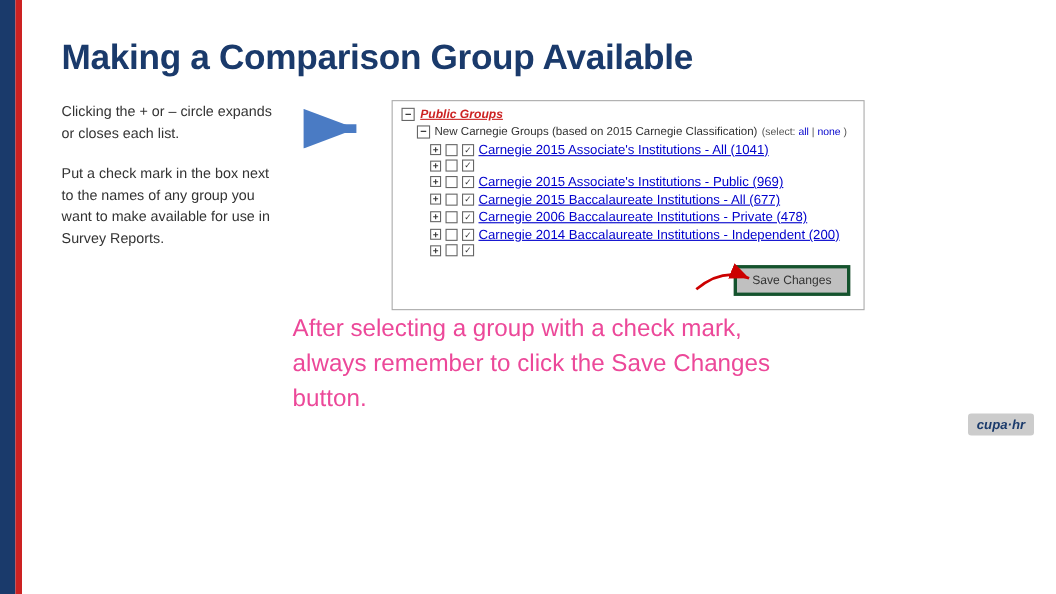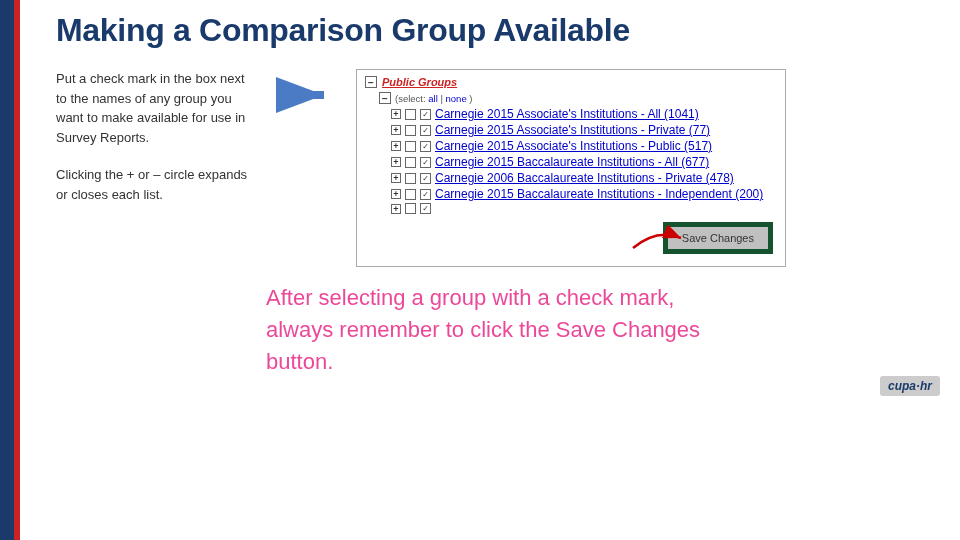"Making a Comparison Group Available" .main-content { padding: 12px 30px 10px 30px -> 34px 30px 10px 30px }
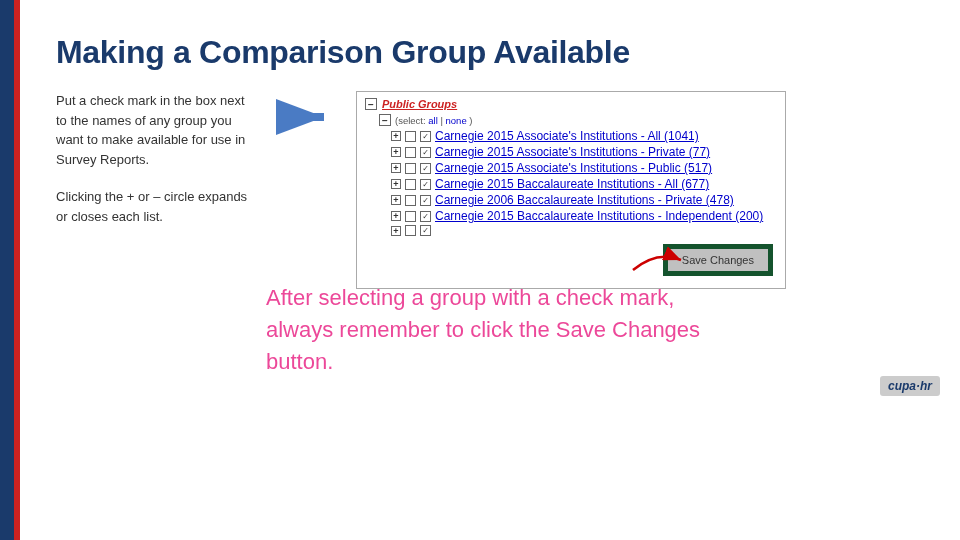"New Carnegie Groups (based on" span { html: none -> <span>New Carnegie Groups (based on 2015 Carnegie Classification)</span> }
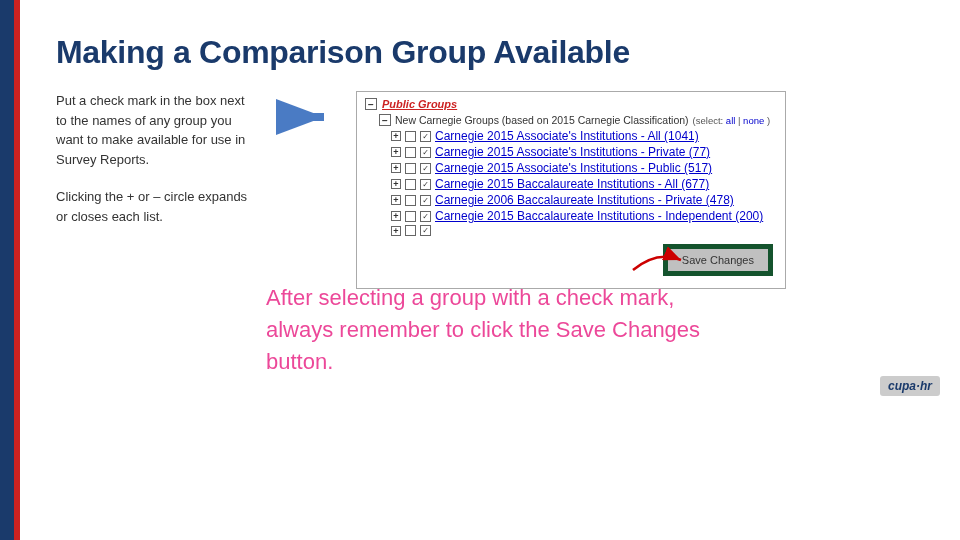"Put a check mark in" p { order: before "Clicking the + or –" -> after "Clicking the + or –" }
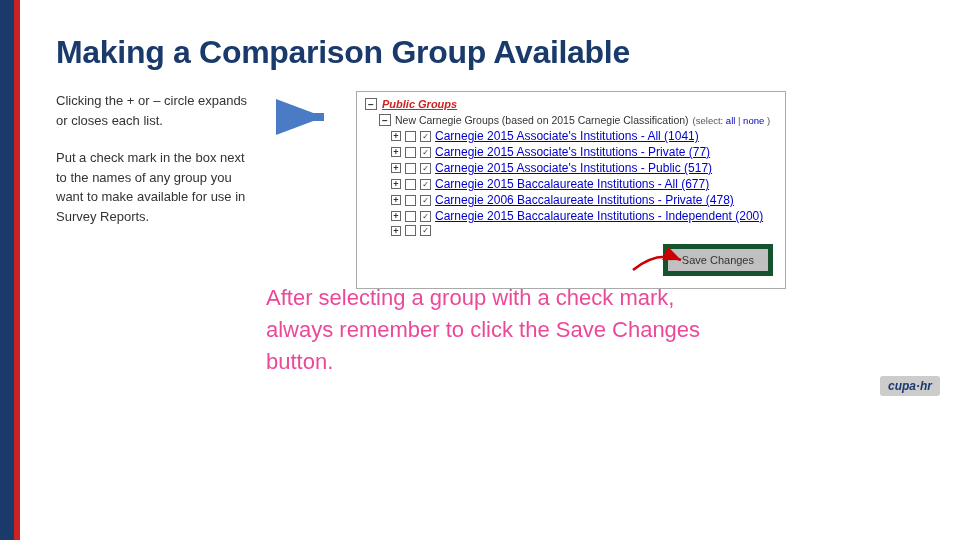"Carnegie 2015 Associate's Institutions - Private" span.row-item-text { html: <span>Carnegie 2015 Associate's Institutions - Private (77)</span> -> none }
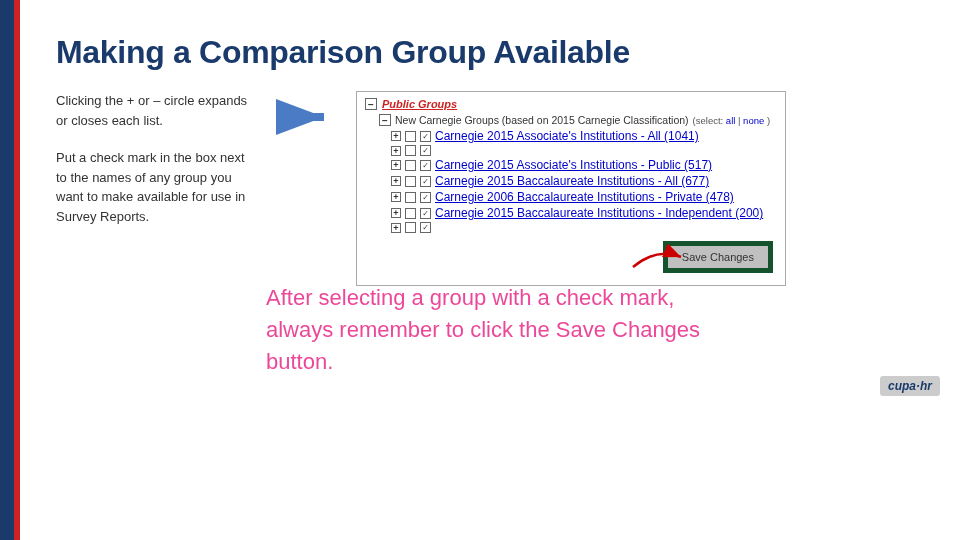"Carnegie 2015 Associate's Institutions - Public" span.row-item-text { text: 517 -> 969 }
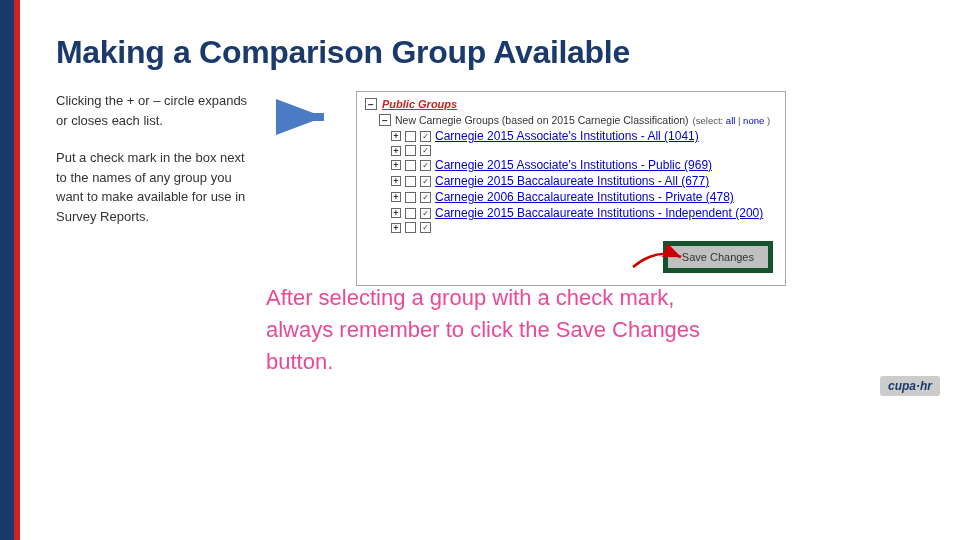"Carnegie 2015 Baccalaureate Institutions -" span.row-item-text { text: 2015 -> 2014 }
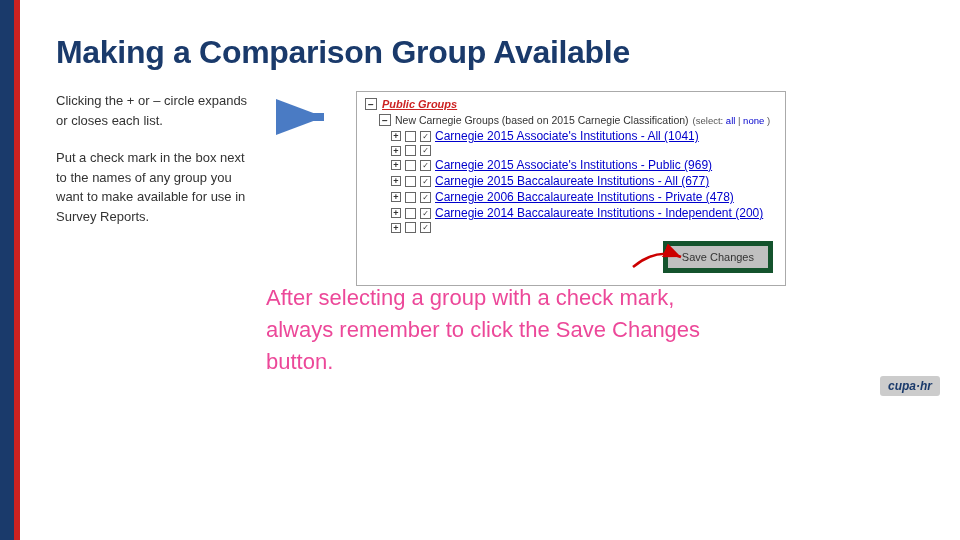"Save Changes" .save-btn { border: 5px solid #14532d -> 3px solid #14532d }
